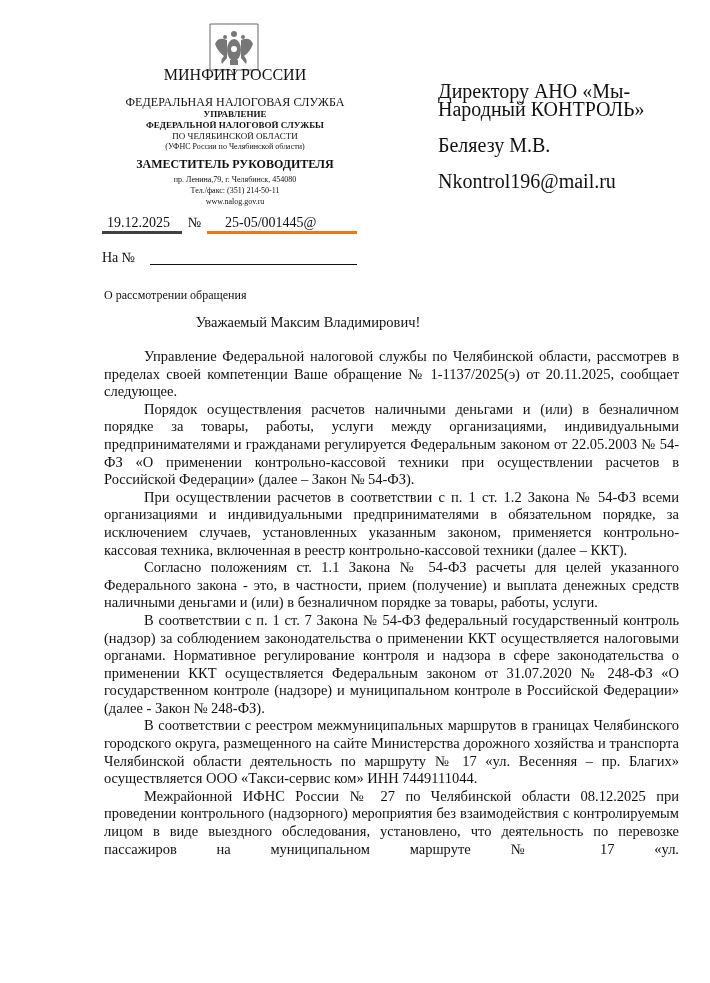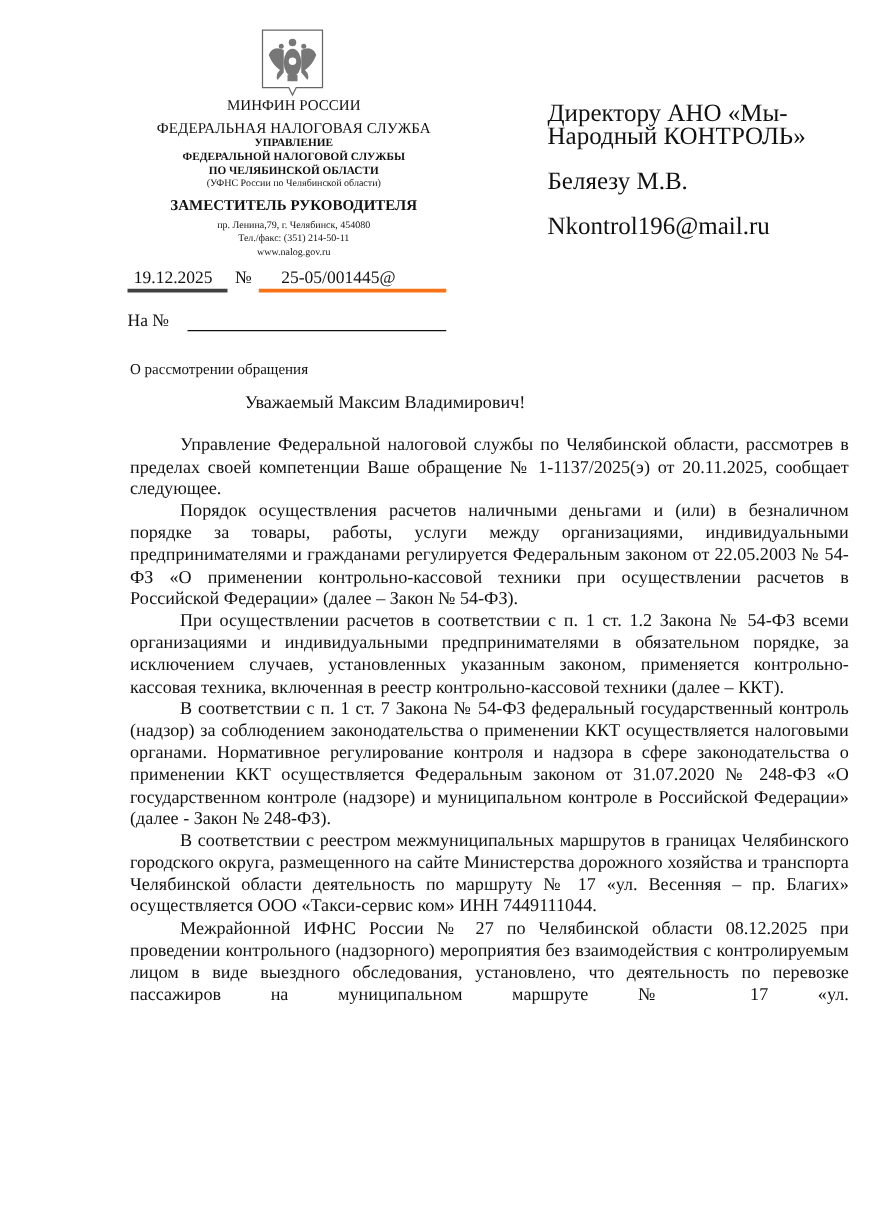"МИНФИН РОССИИ" .h1 { font-size: 12px -> 16px; top: 77px -> 66px }
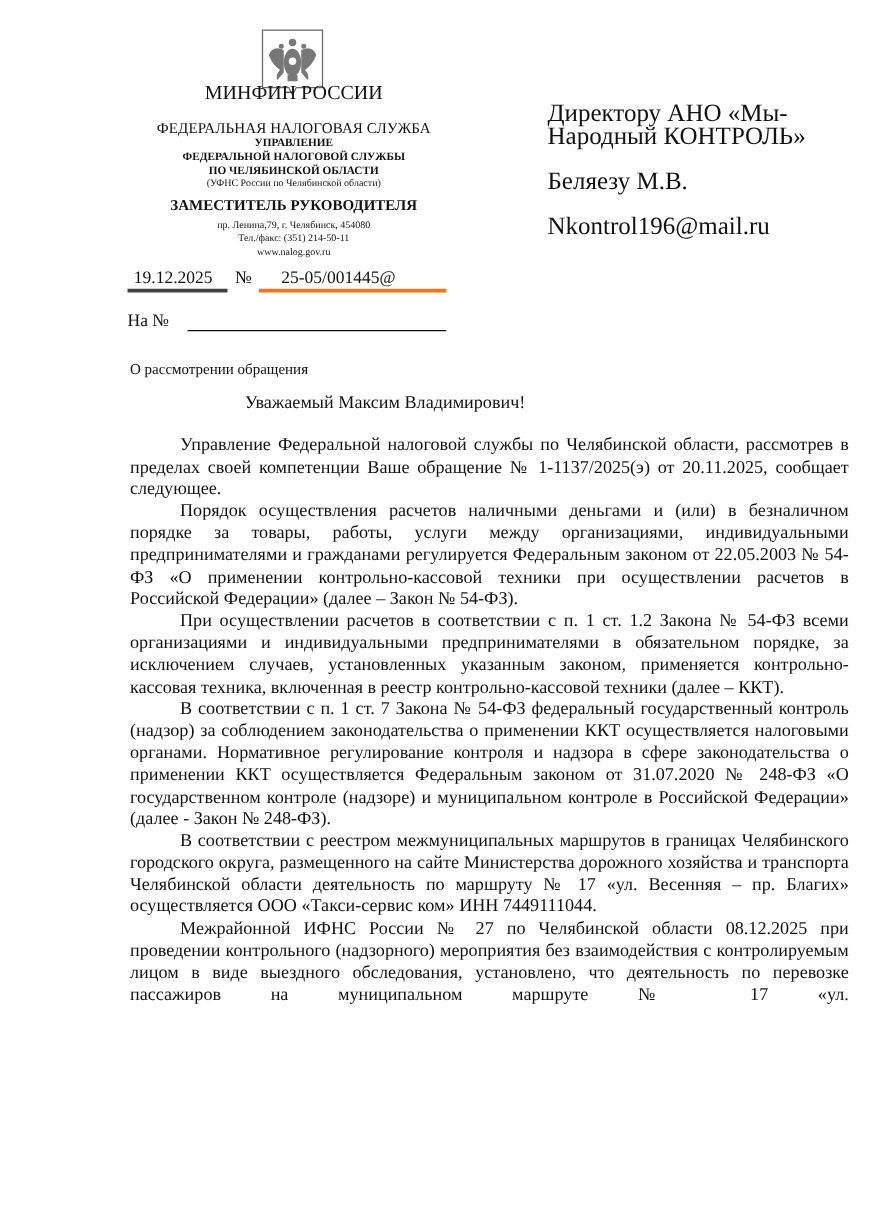"ПО ЧЕЛЯБИНСКОЙ ОБЛАСТИ" .h5 { font-weight: bold -> normal }
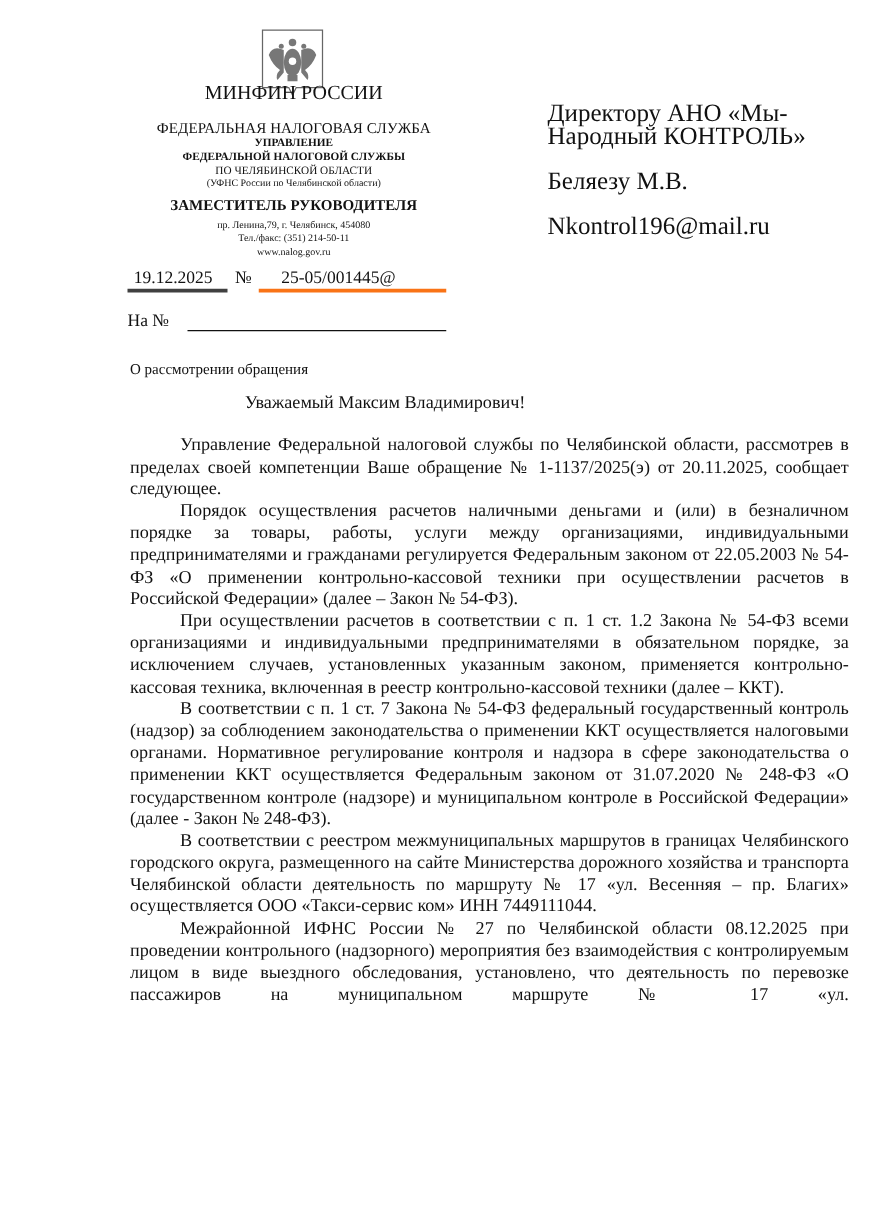"Согласно положениям ст. 1.1 Закона" p { html: none -> <p>Согласно положениям ст. 1.1 Закона № 54-ФЗ расчеты для целей указанного Федерального закона - это, в частности, прием (получение) и выплата денежных средств наличными деньгами и (или) в безналичном порядке за товары, работы, услуги.</p> }
